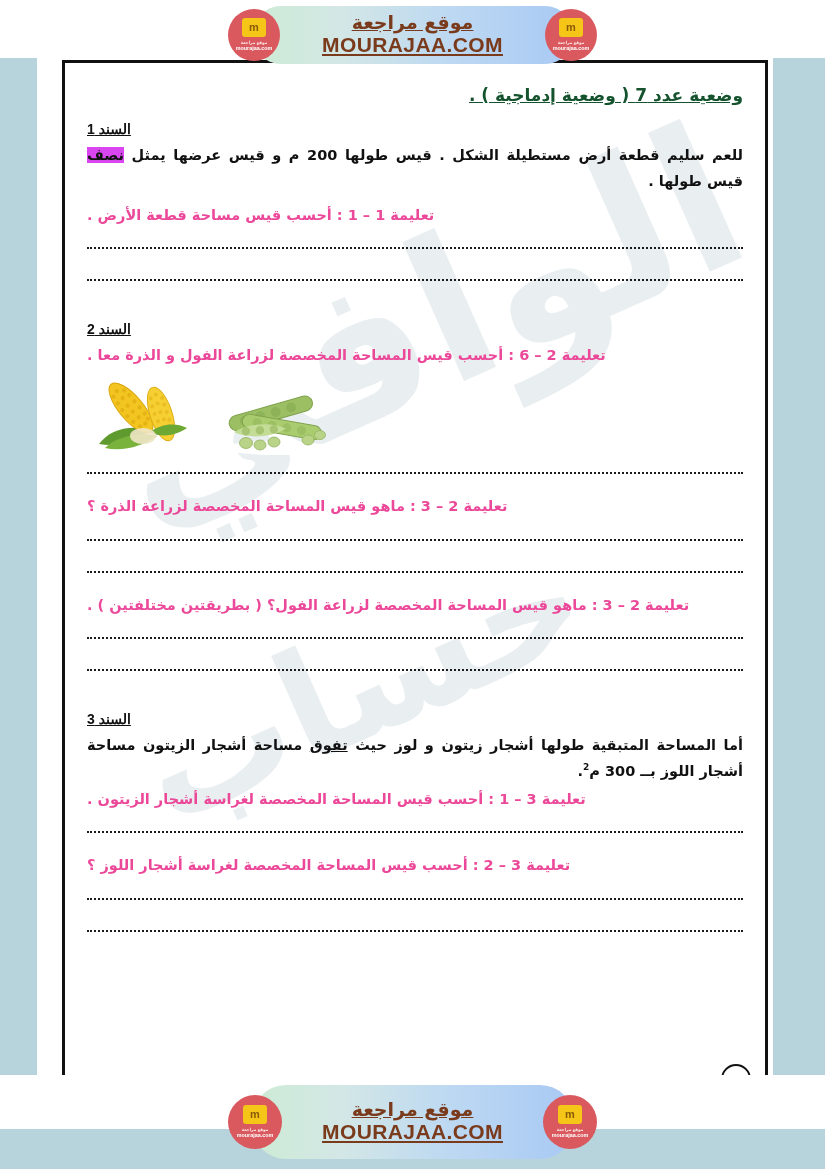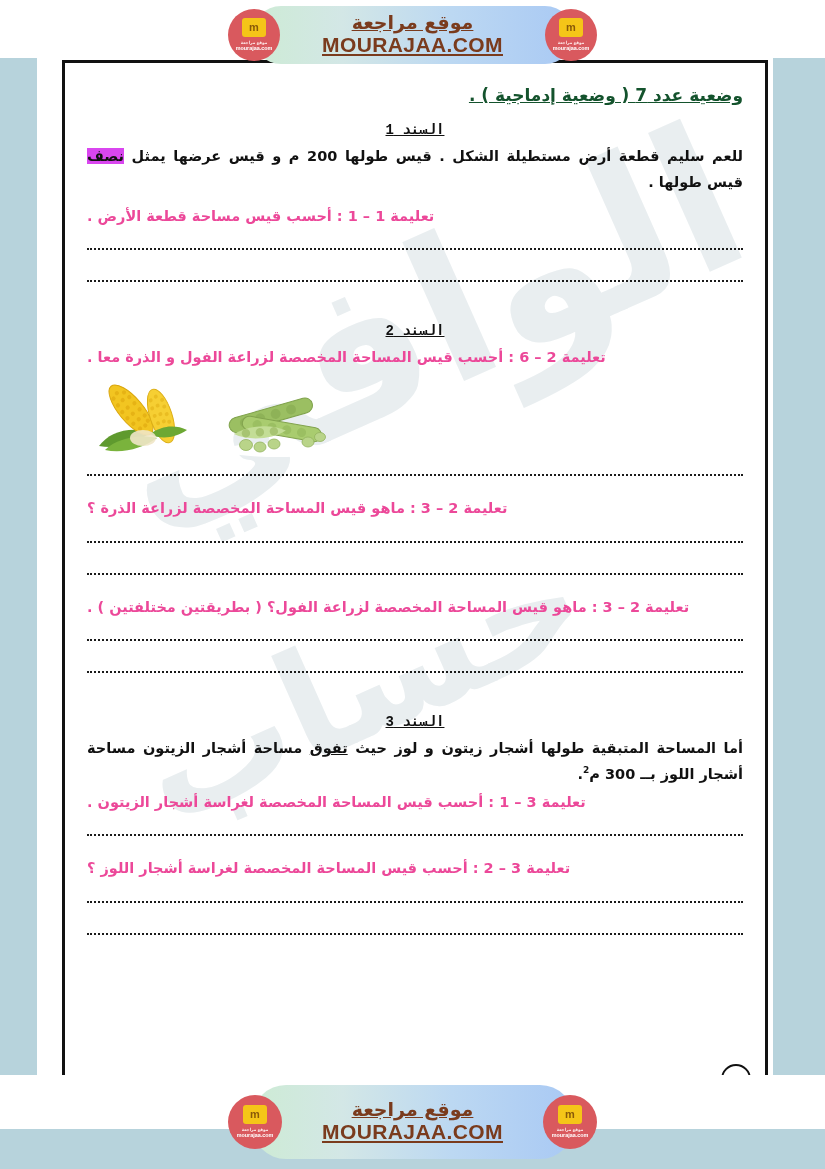"السند 1" .src-label { font-family: Liberation Mono, monospace -> Liberation Sans, sans-serif; text-align: center -> left }
